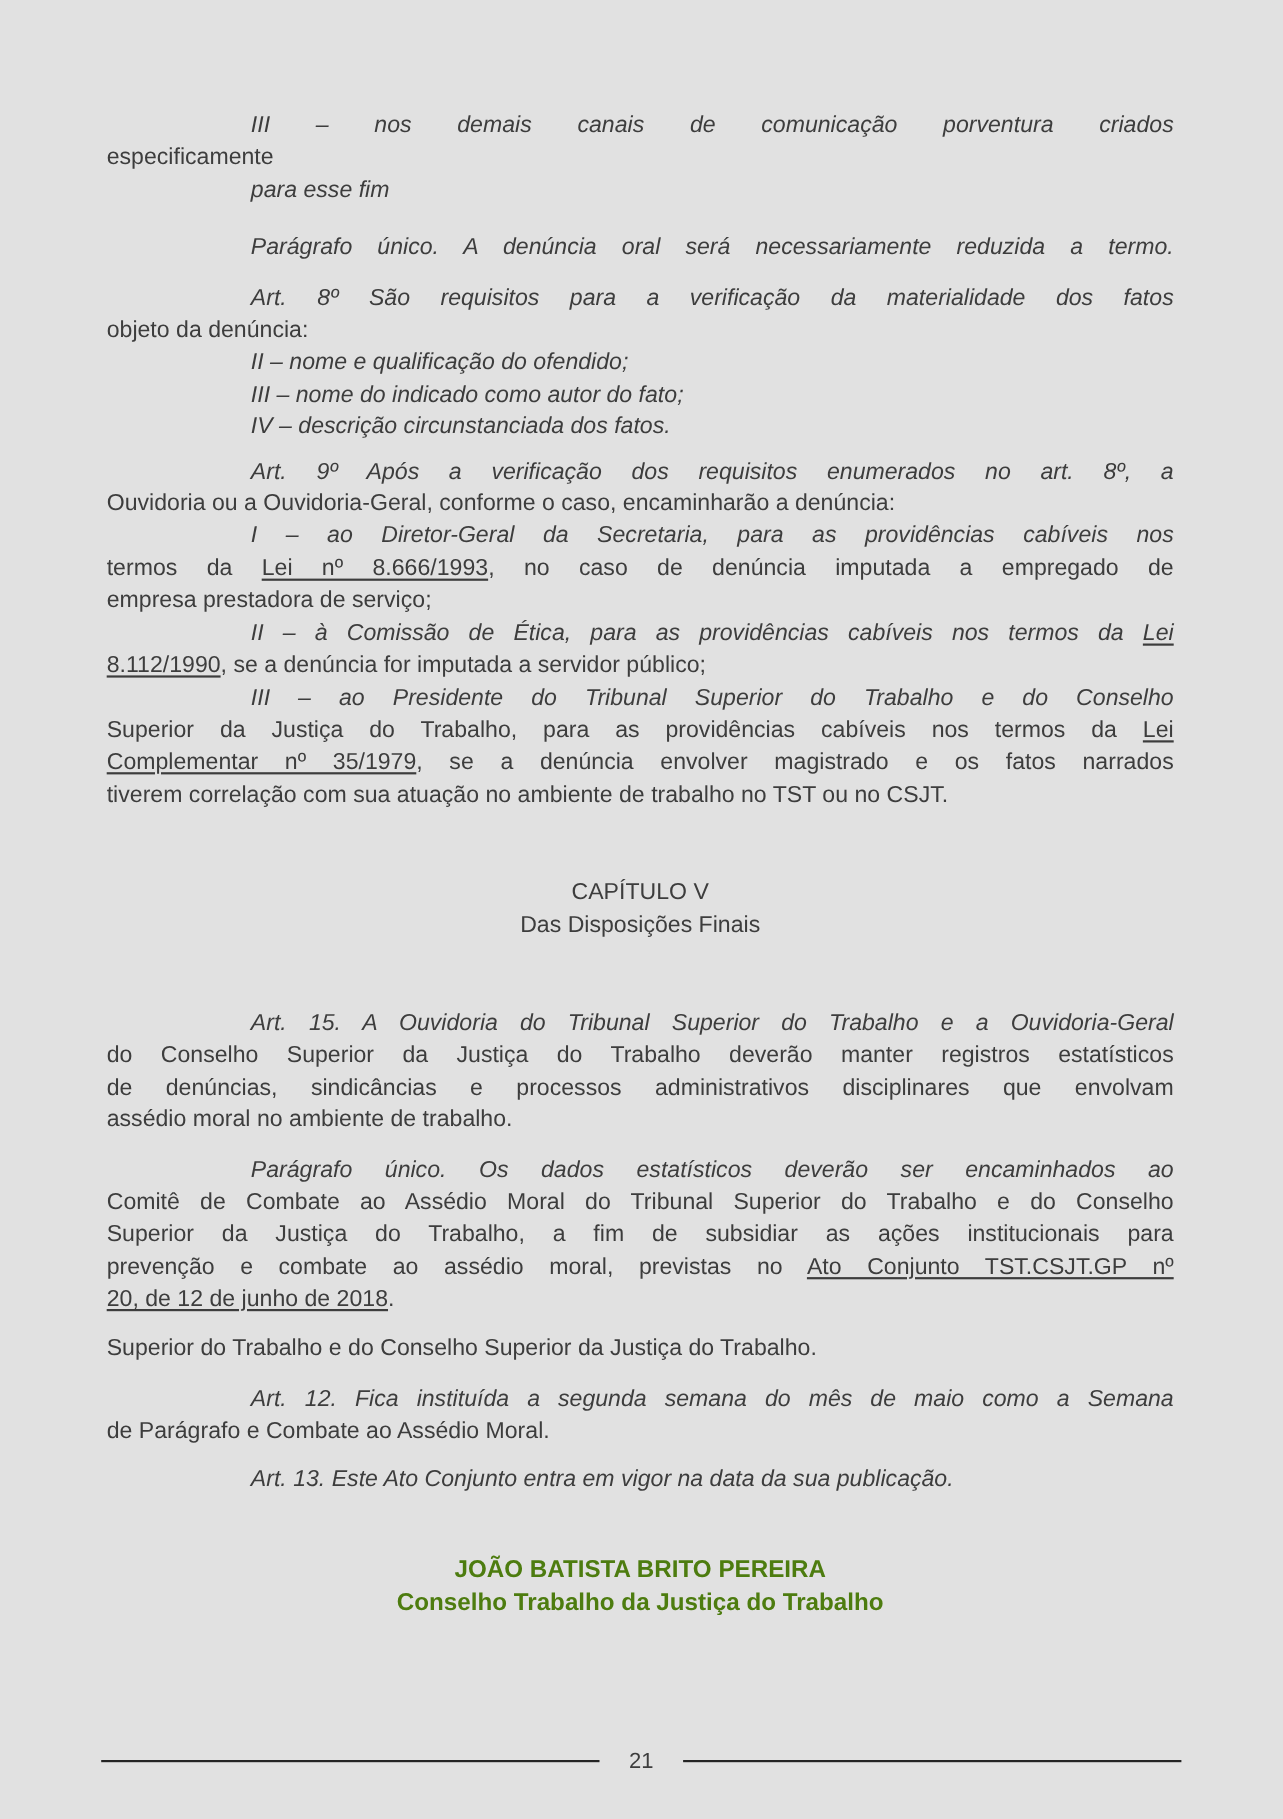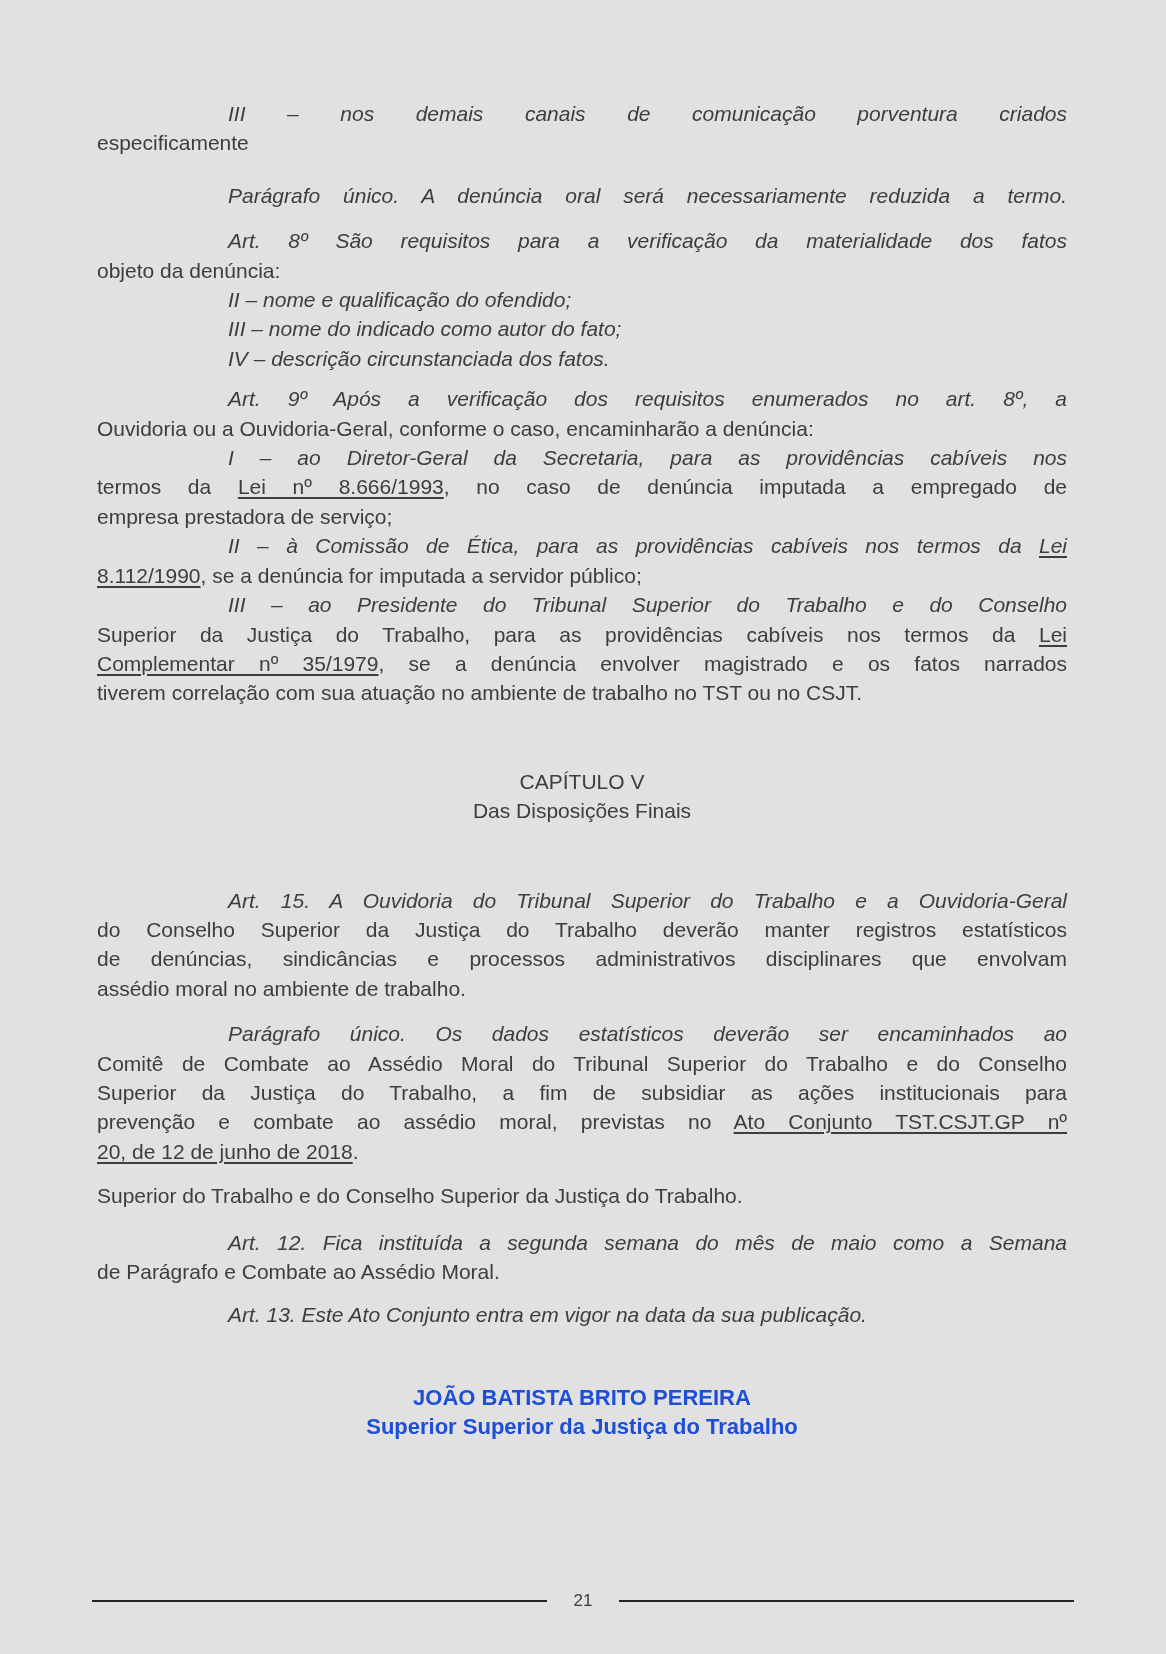"para esse fim" div.line { html: none -> <div><span>para esse fim</span></div> }
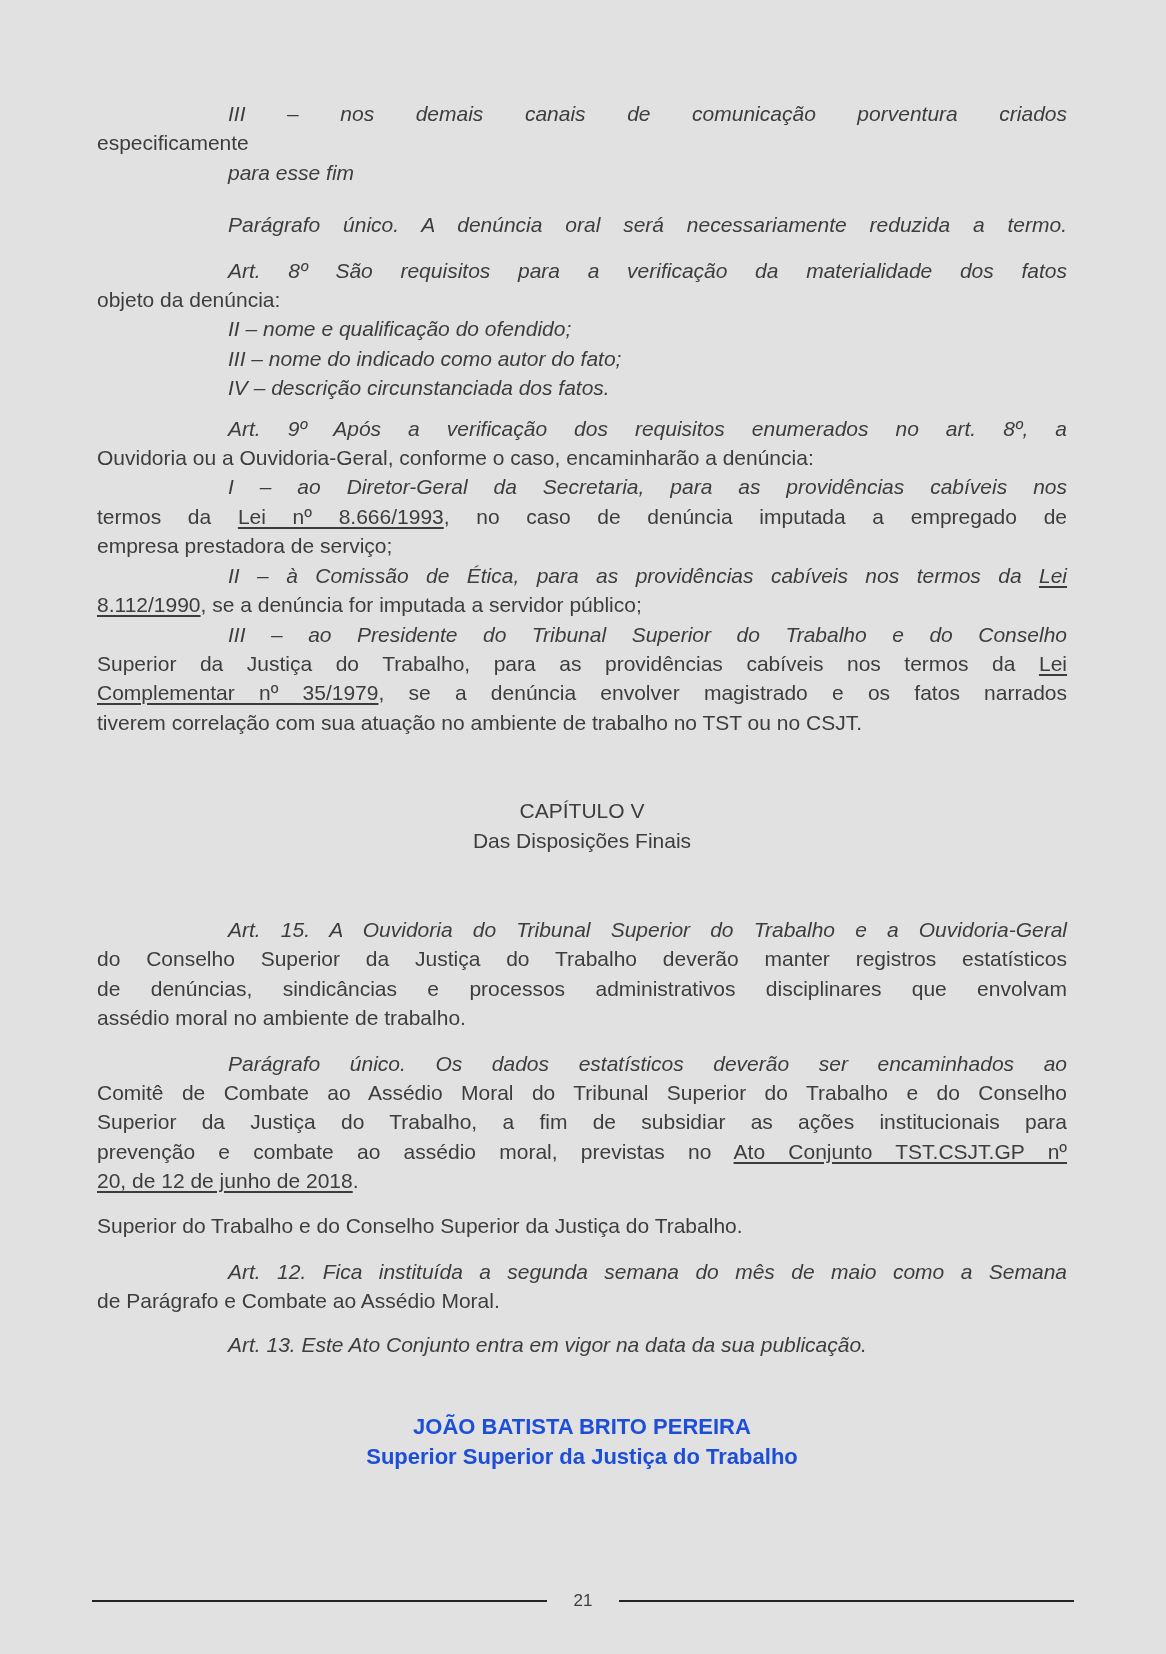"JOÃO BATISTA BRITO PEREIRA" .sig { color: #1d4ed8 -> #4d7c0f }
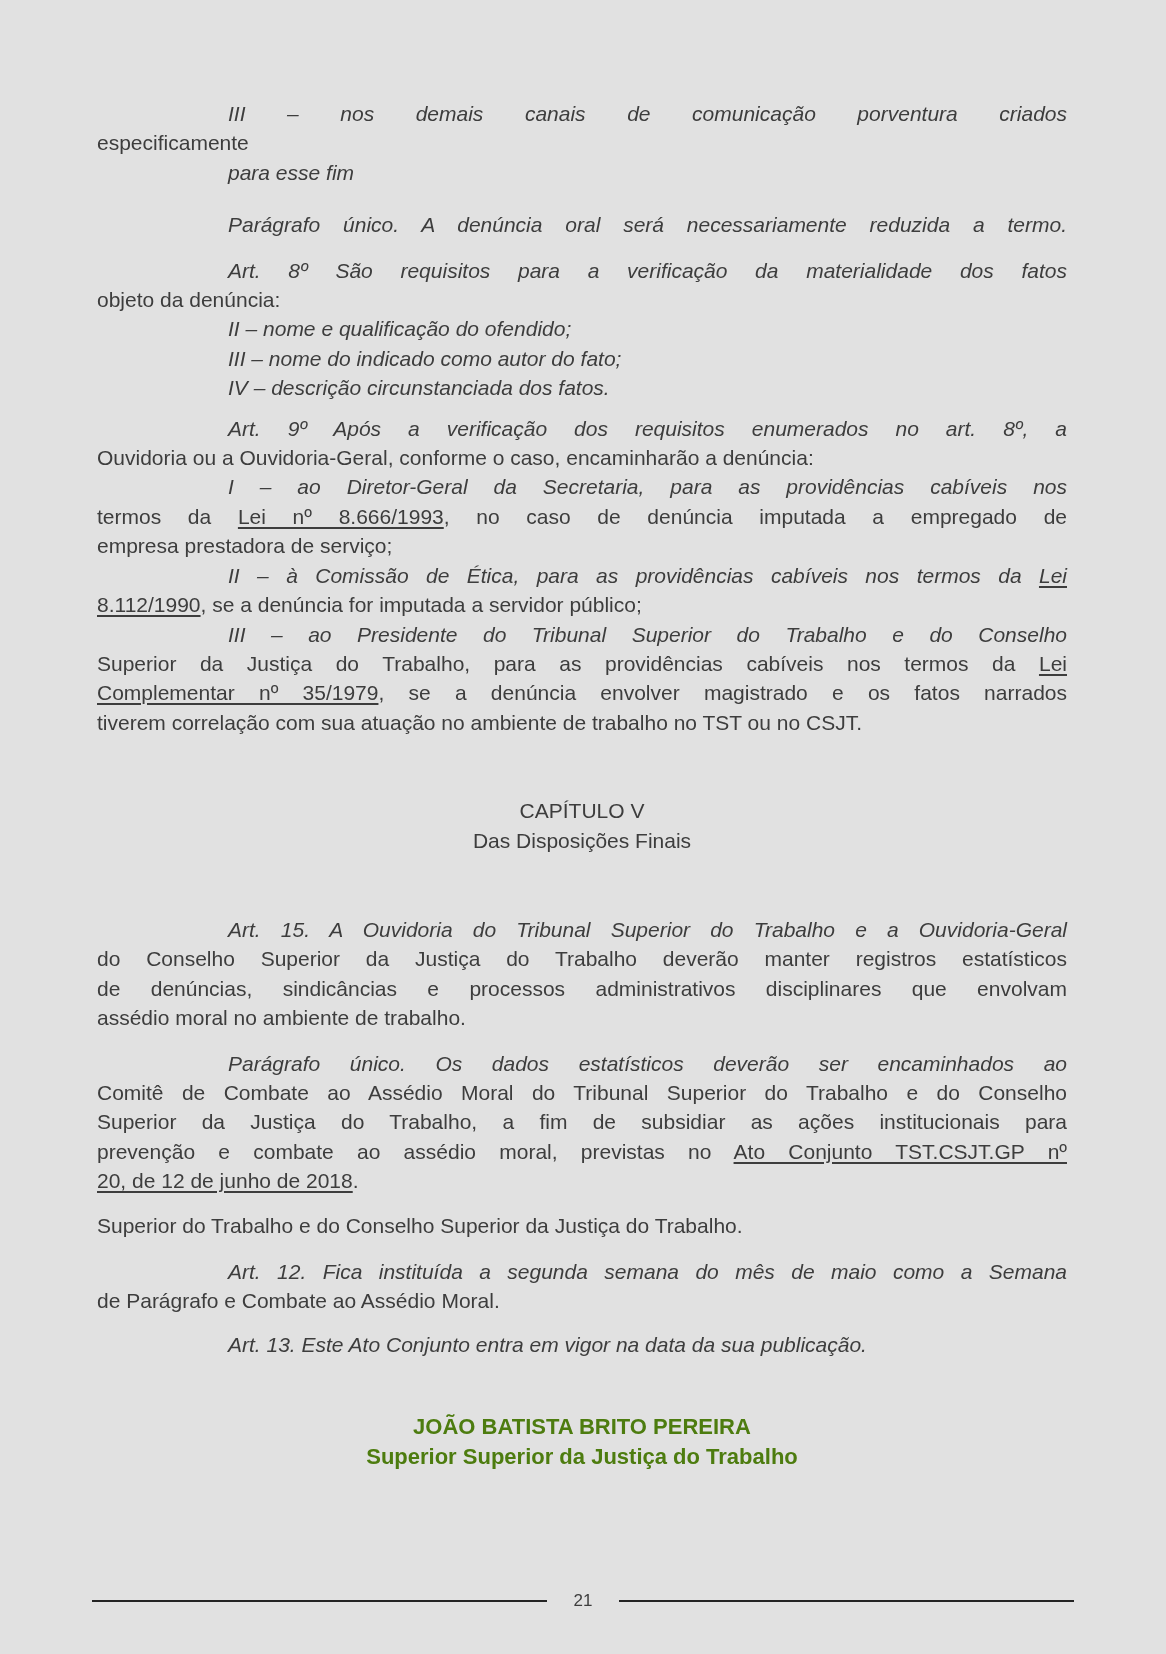"Superior Superior da Justiça do" span { text: Superior Superior -> Conselho Trabalho }
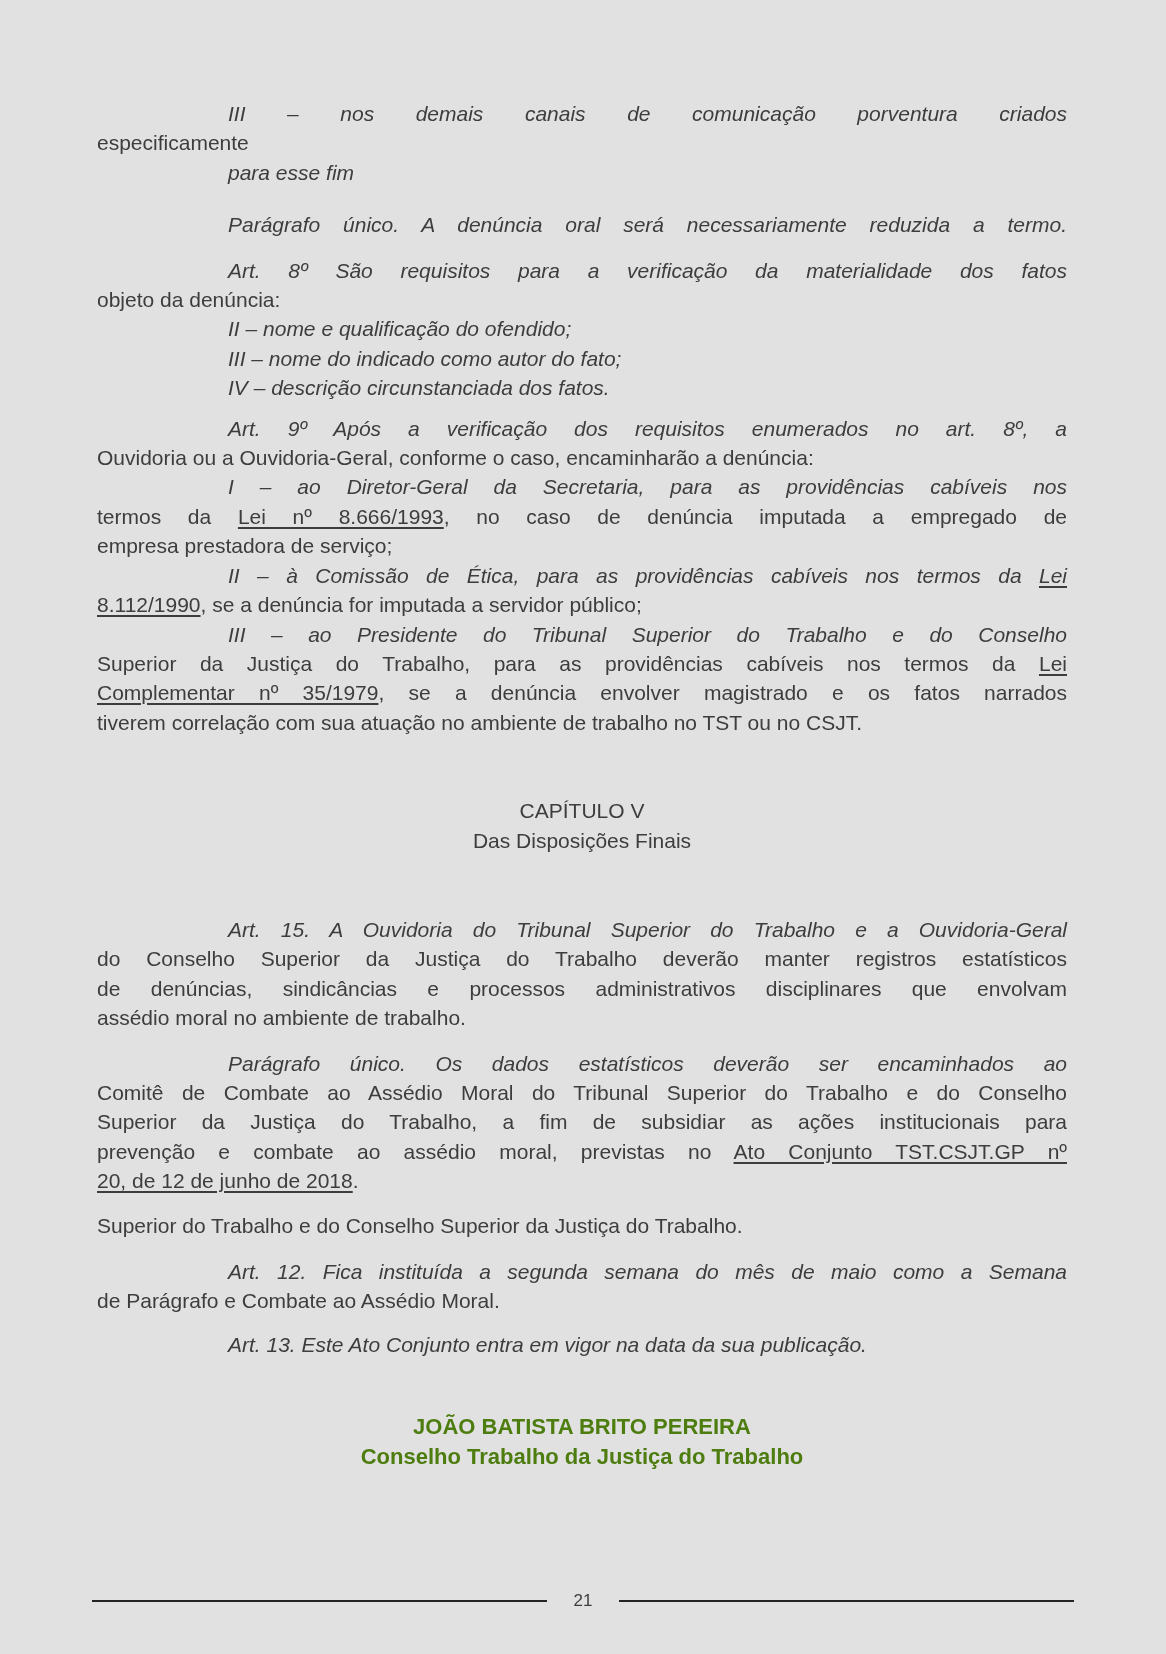"21" .pnum { font-size: 17px -> 20px }
